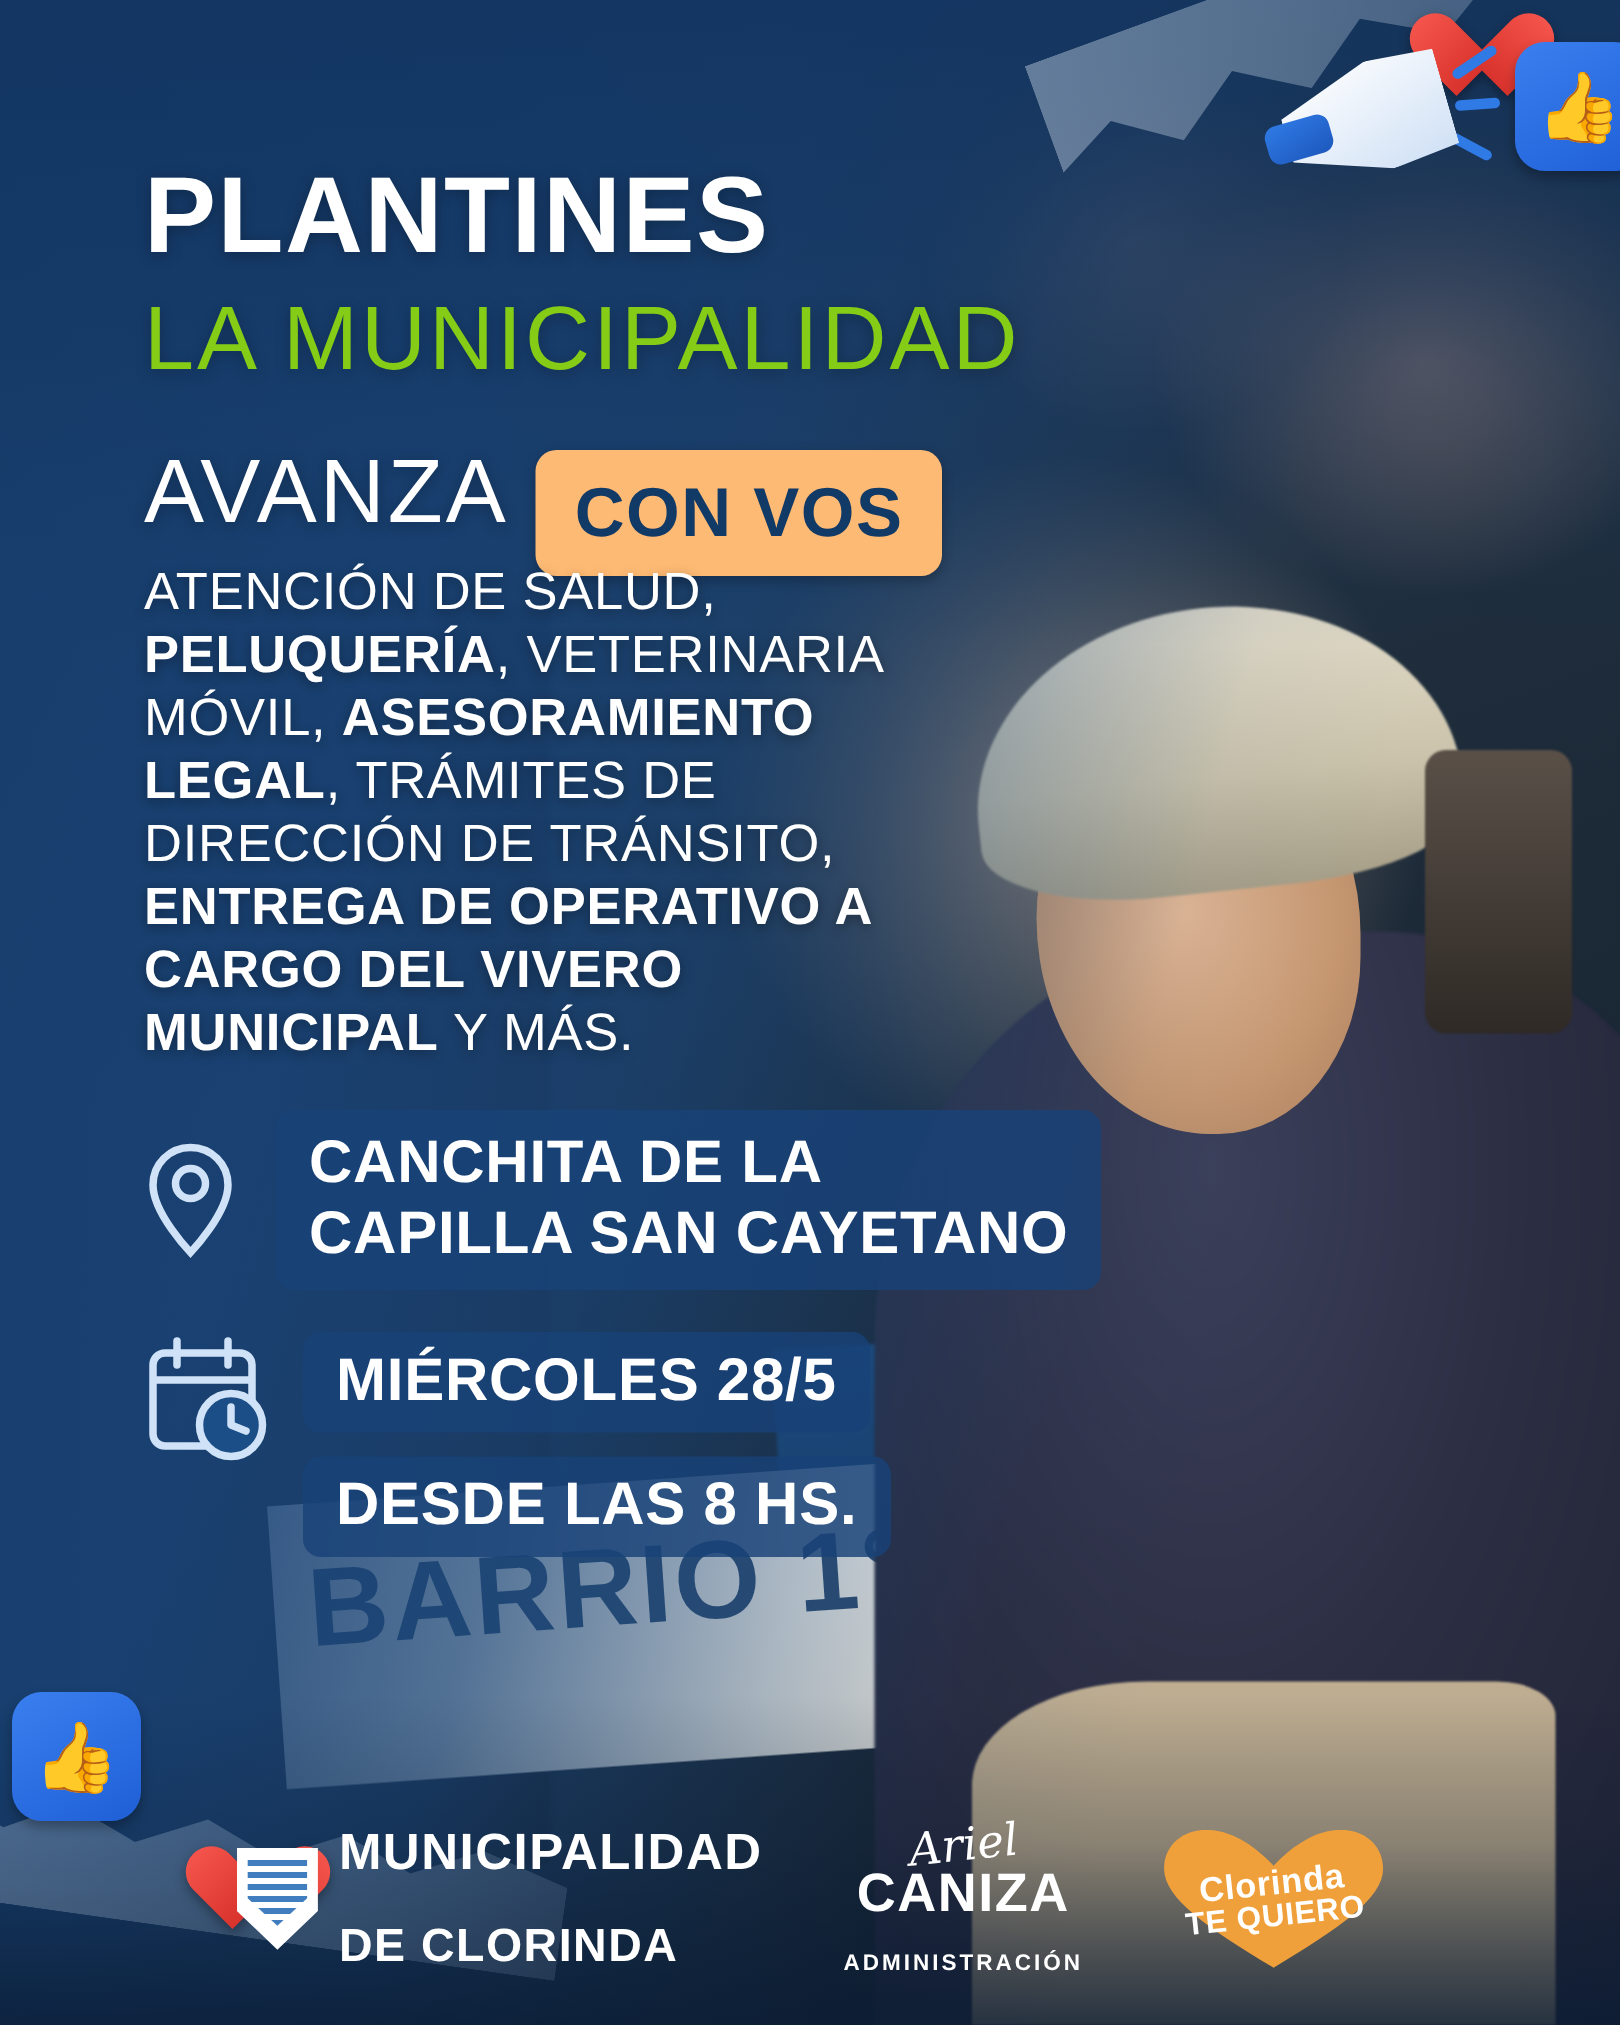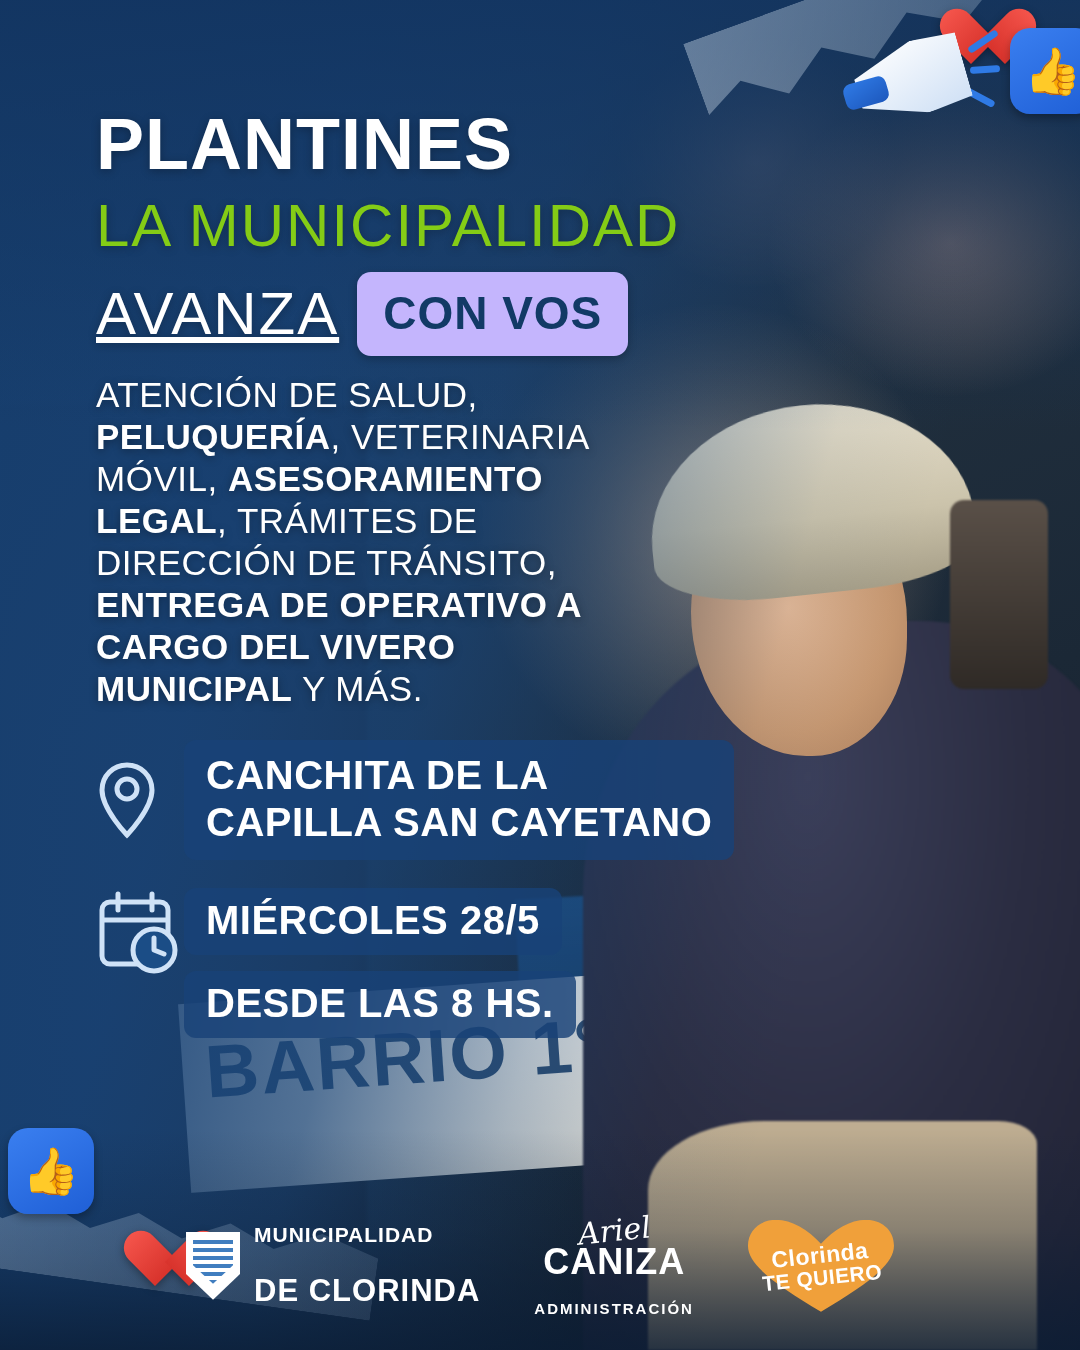"AVANZA" .title-3 { text-decoration: underline -> none }
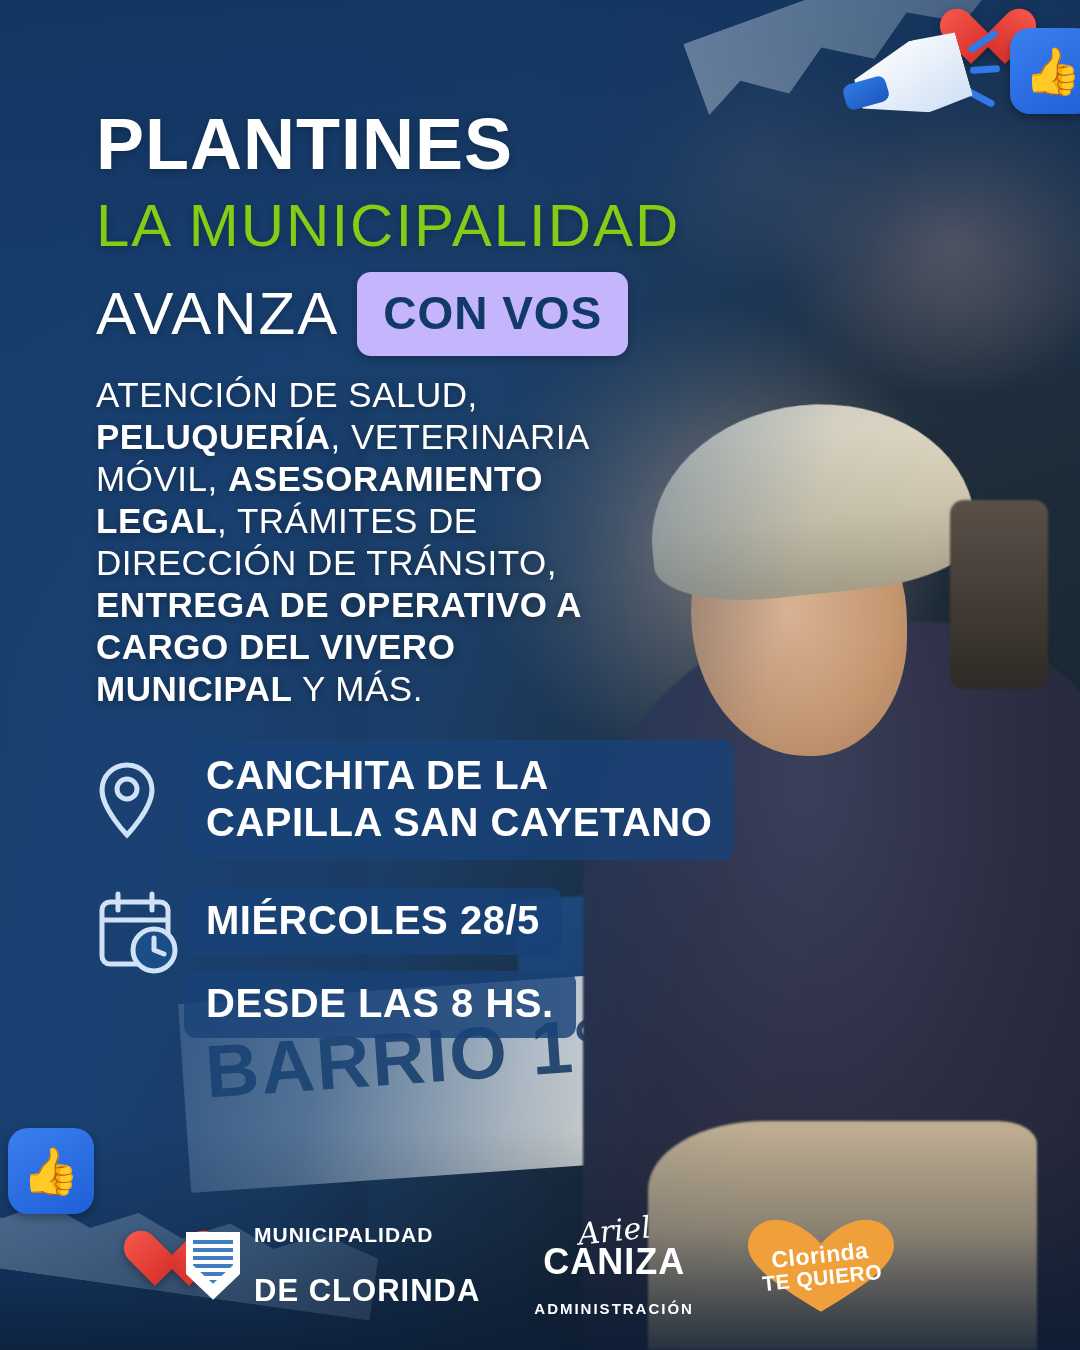"CON VOS" .pill-con-vos { background: #c4b5fd -> #fdba74; margin-top: none -> 28px }
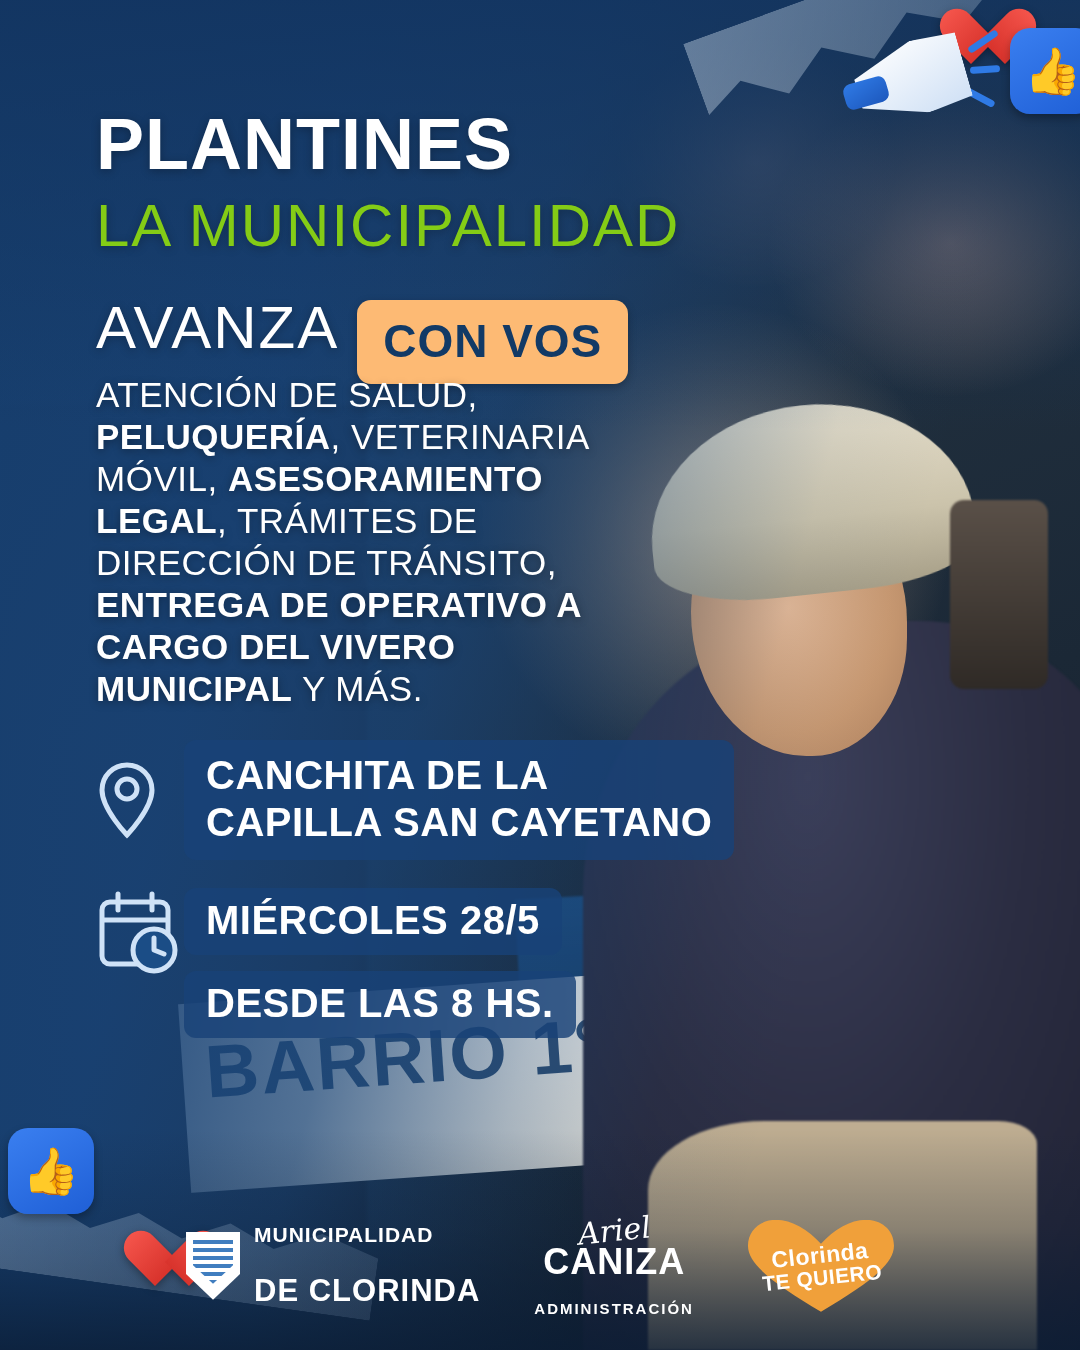"MIÉRCOLES 28/5" .info-date { gap: none -> 18px }
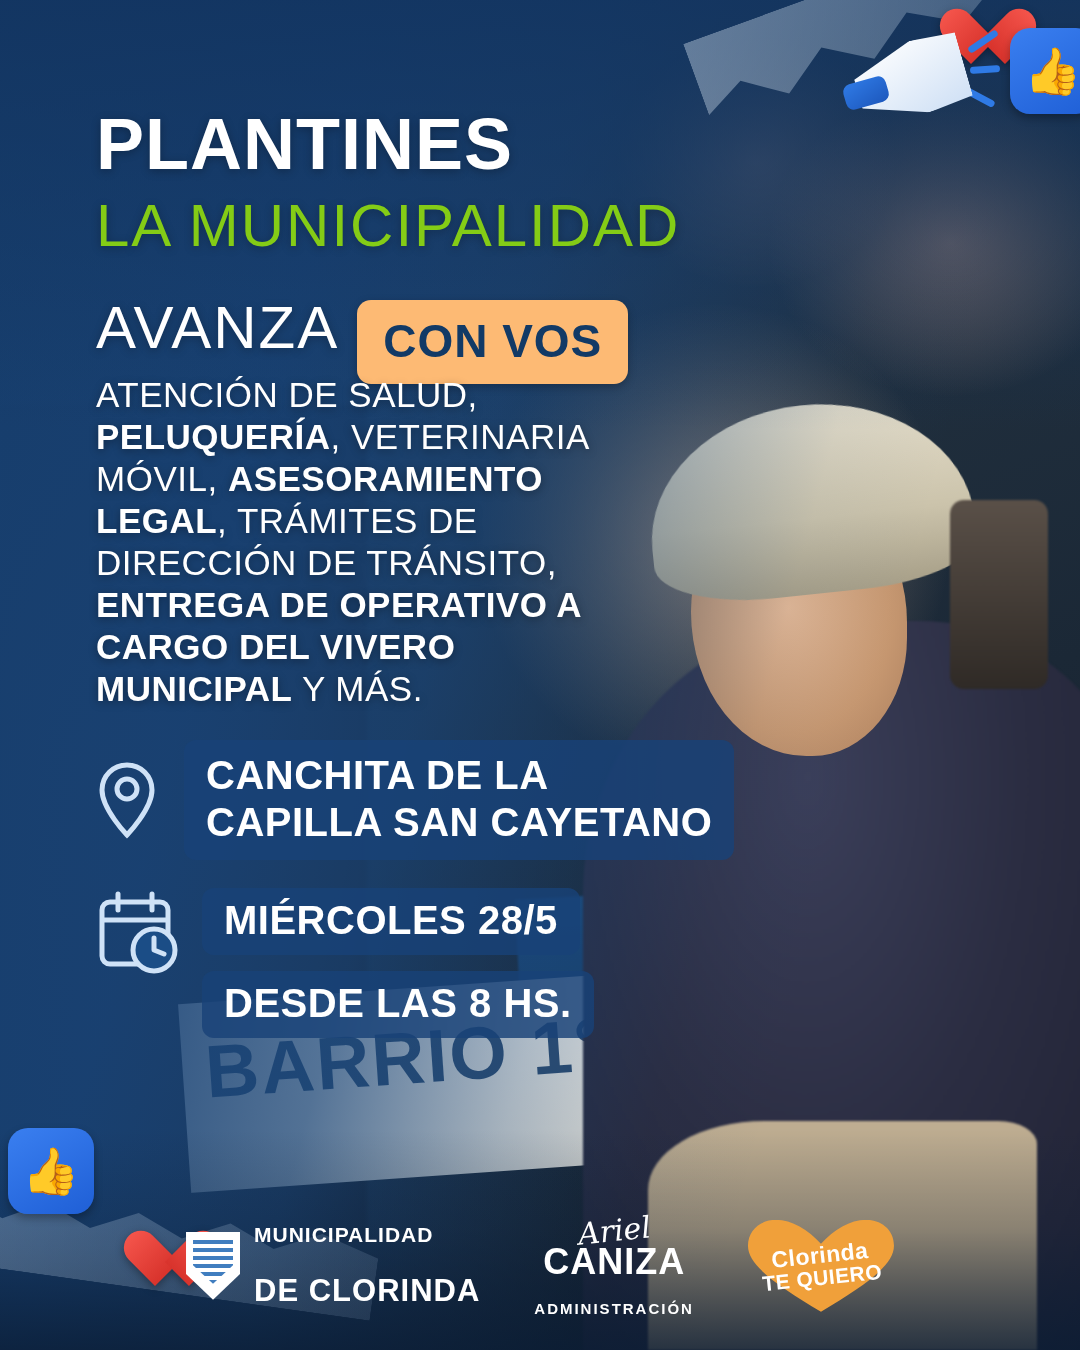"MUNICIPALIDAD" .muni-text .l1 { font-size: 21px -> 34px }
